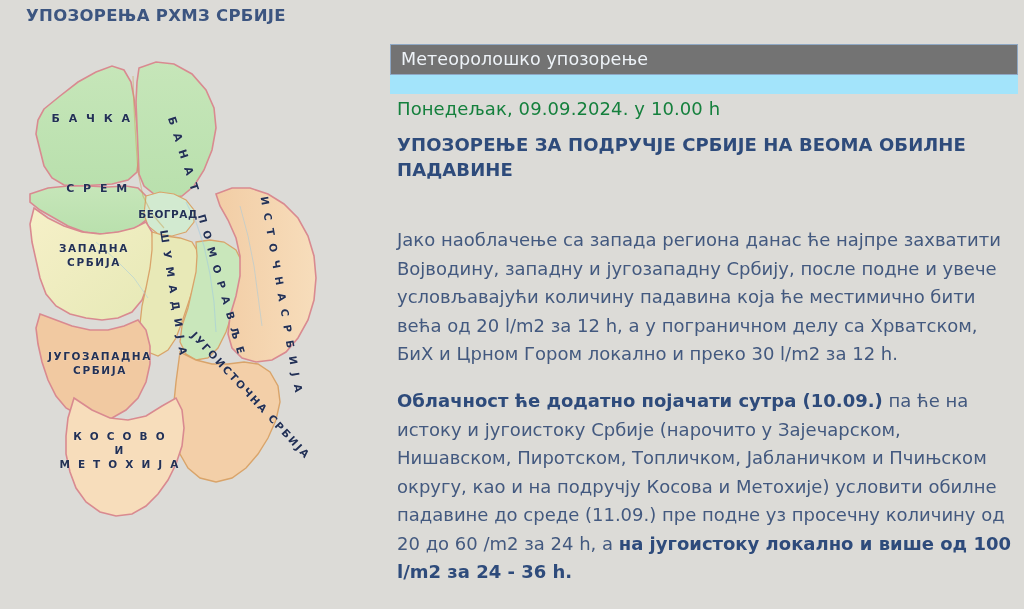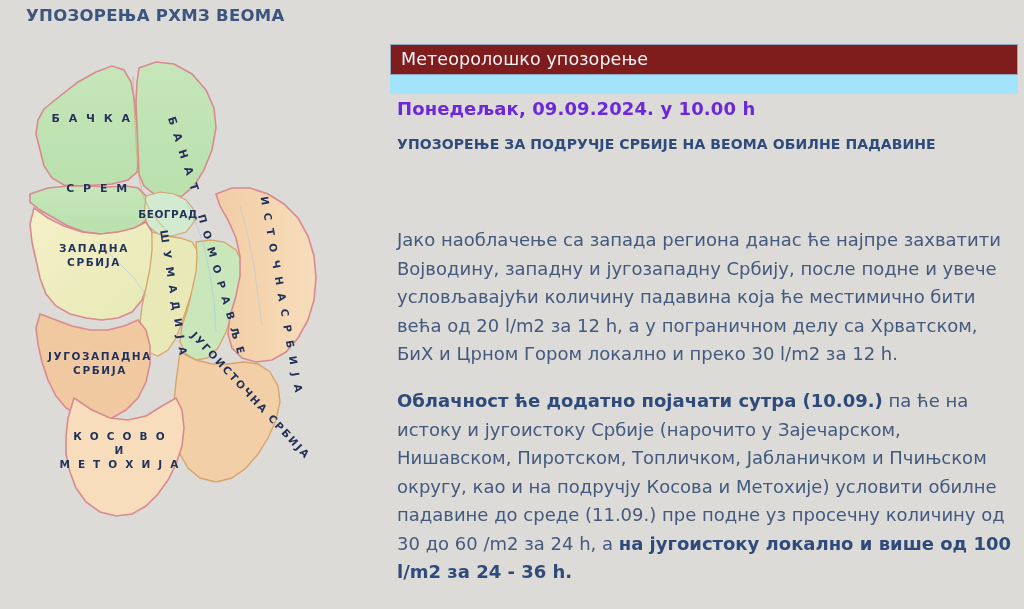"УПОЗОРЕЊА РХМЗ ВЕОМА" div.page-title { text: ВЕОМА -> СРБИЈЕ }
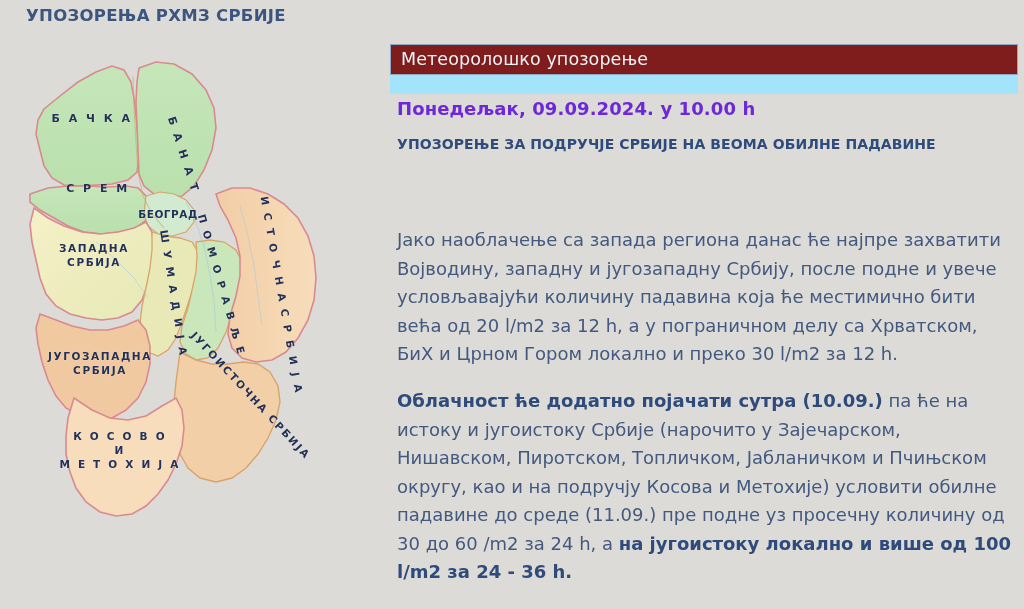"Метеоролошко упозорење" .warn-bar { background: #7f1d1d -> #737373 }
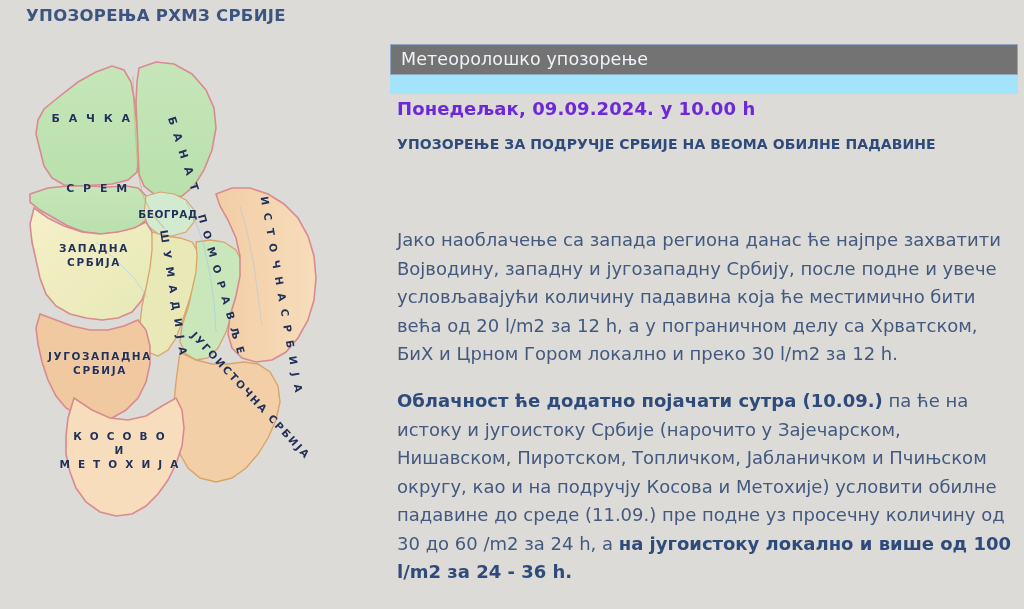"Понедељак, 09.09.2024. у 10.00 h" .date-line { color: #6d28d9 -> #15803d; font-weight: bold -> normal }
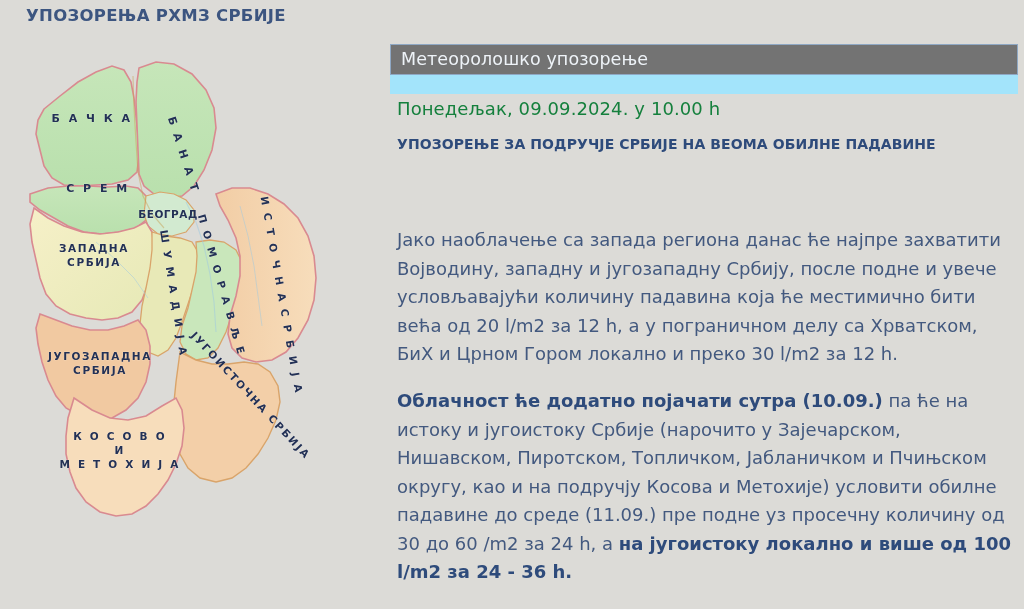"УПОЗОРЕЊЕ ЗА ПОДРУЧЈЕ СРБИЈЕ НА" .warn-title { font-size: 14px -> 18px }
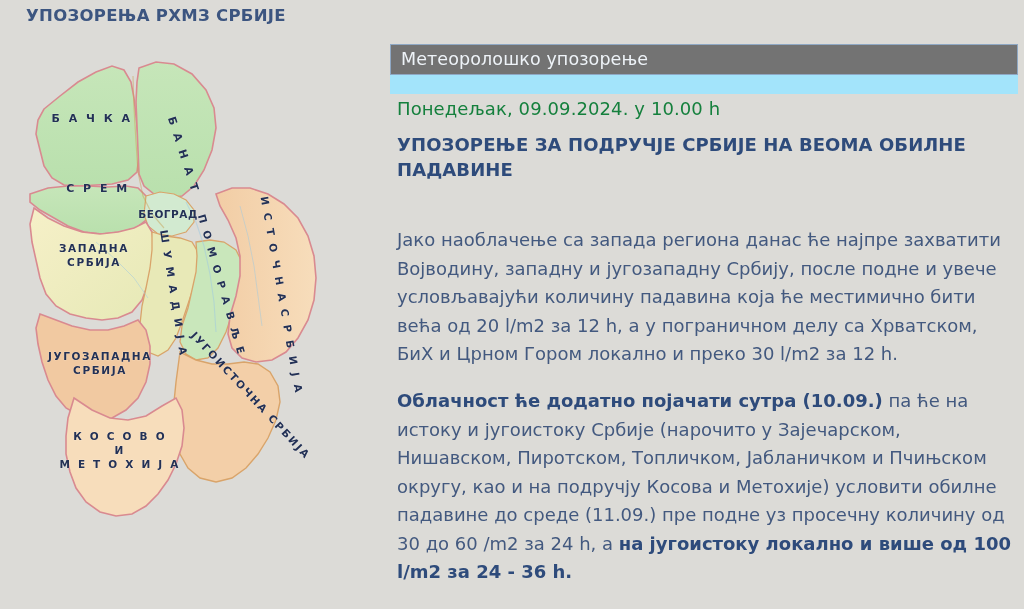"па ће на истоку и" span { text: 30 -> 20 }
